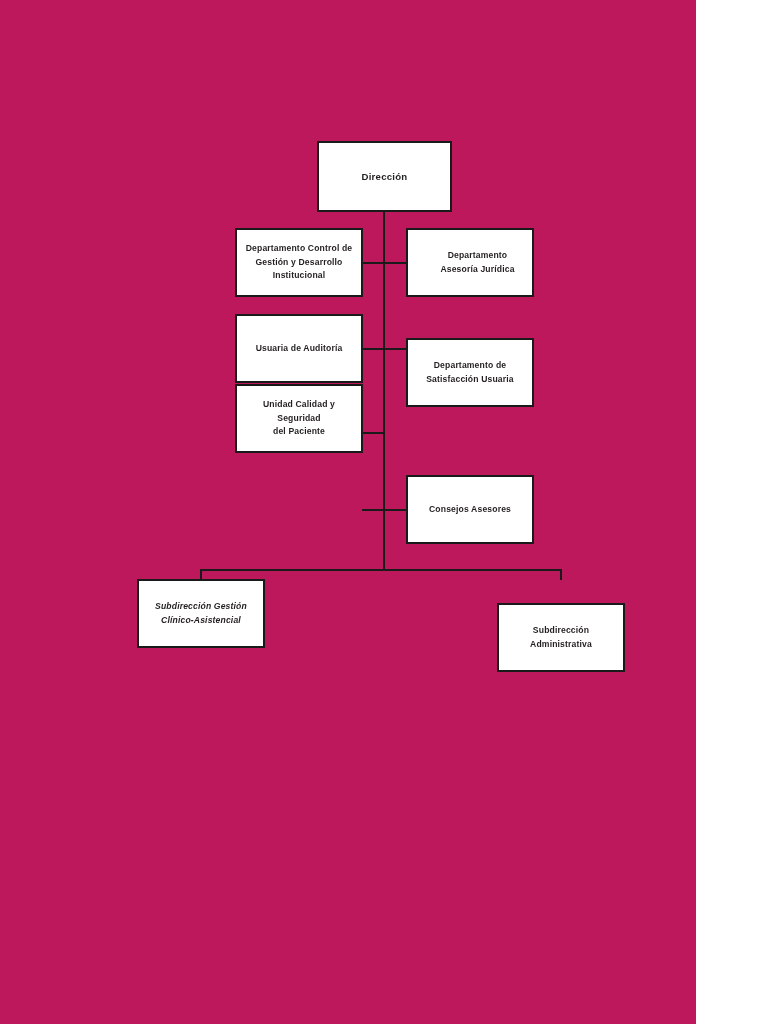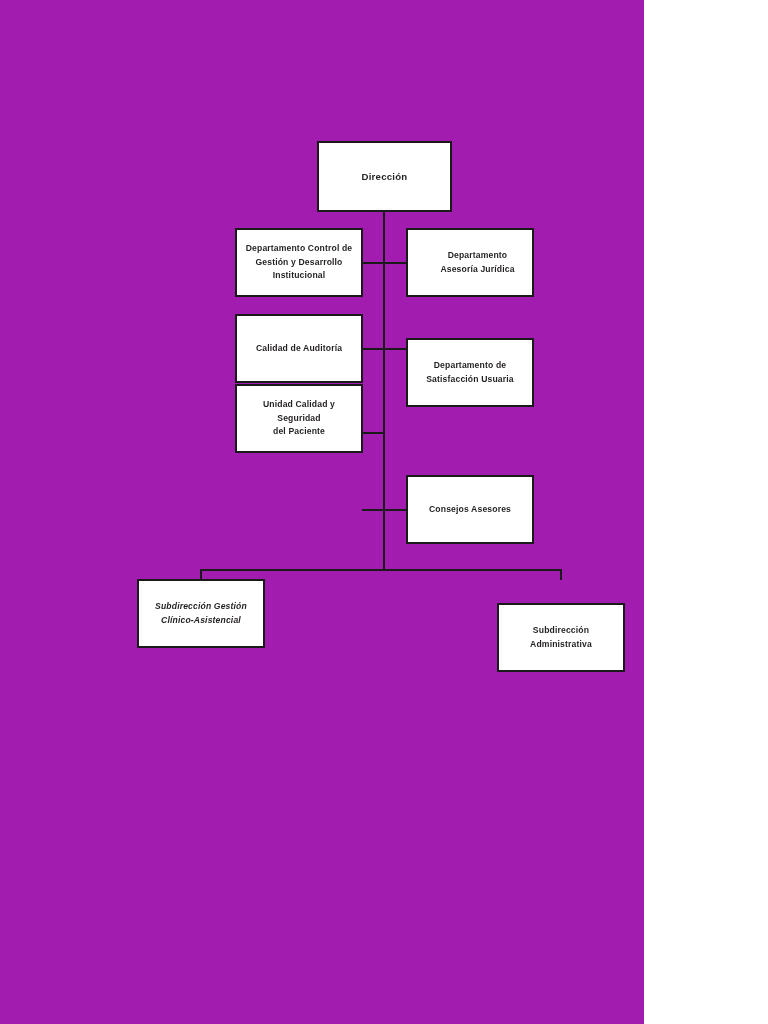"Dirección" #page { background: #a21caf -> #be185d; width: 644px -> 696px }
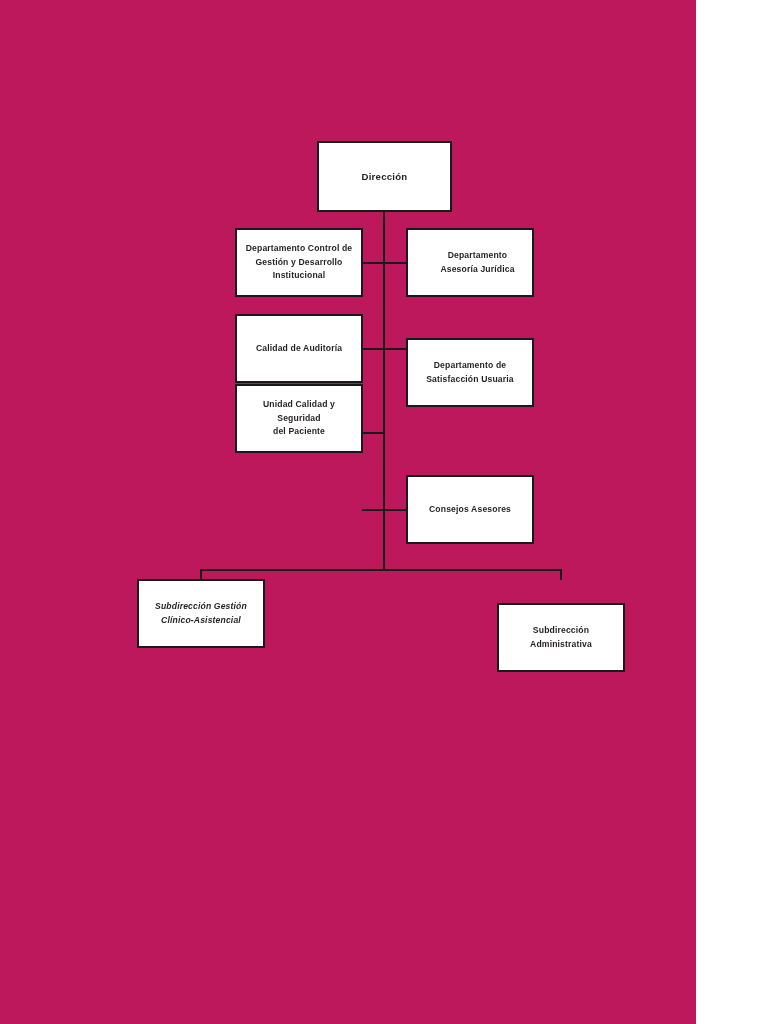"Calidad de Auditoría" span.node-label { text: Calidad -> Usuaria }
